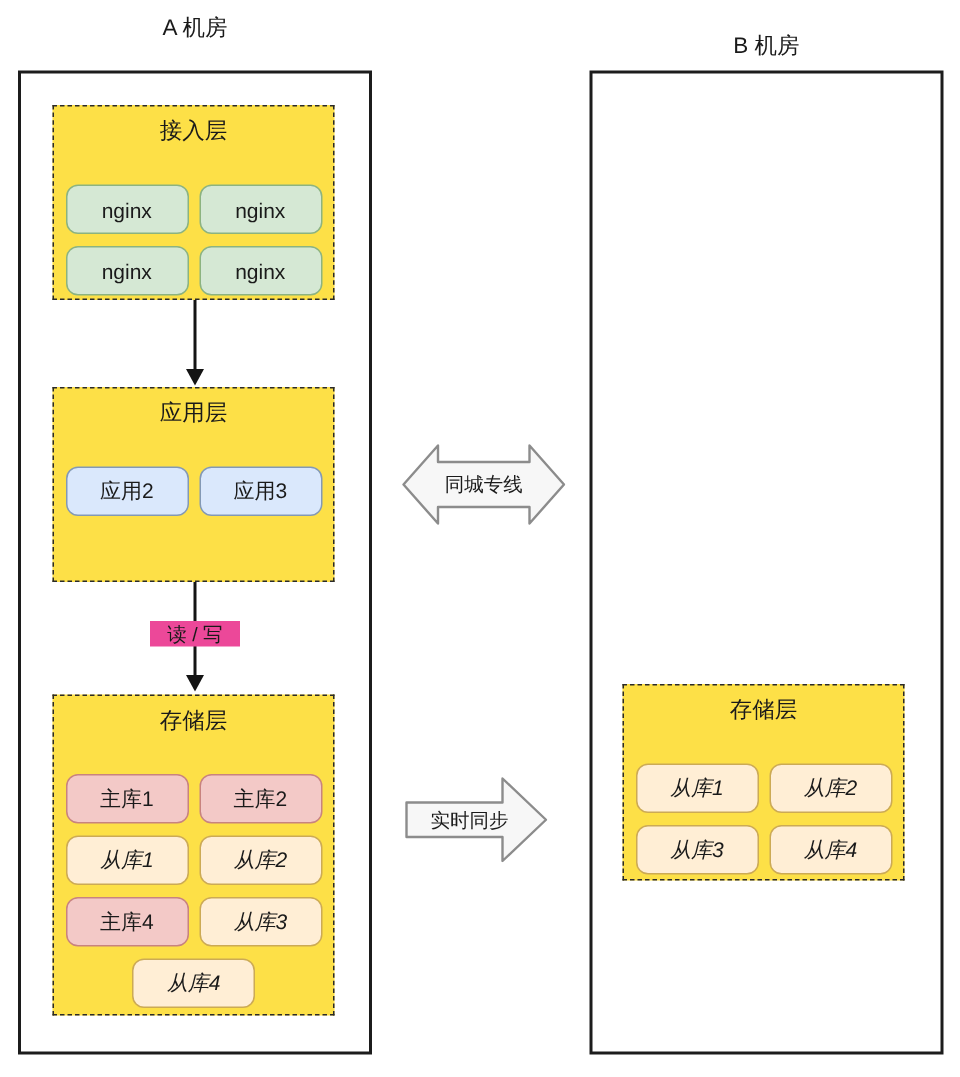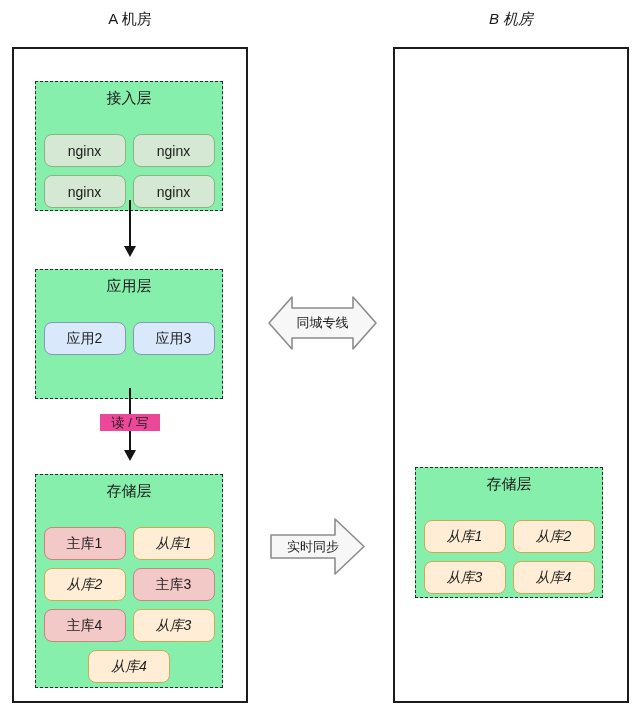"B 机房" div.room-title { font-style: italic -> none; top: 10px -> 22px }
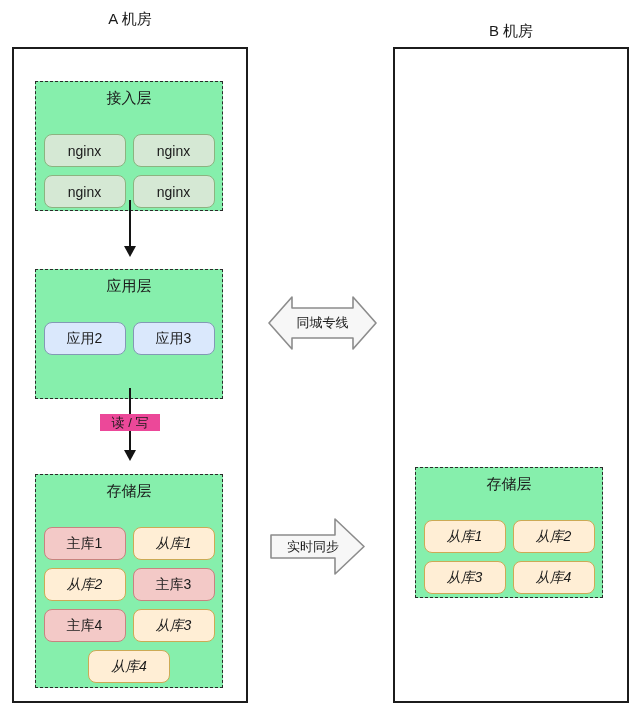"接入层" .layer { background: #86efac -> #fde047; margin-top: 11px -> none }
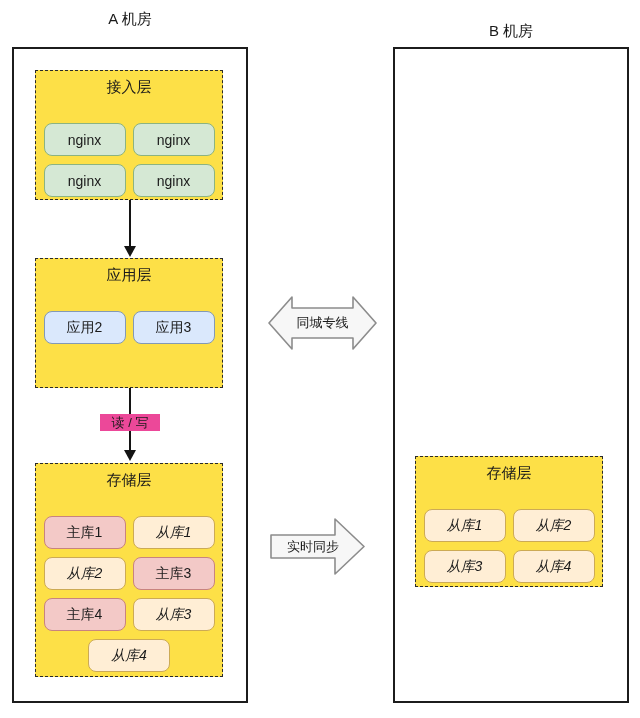"主库2" div.node { html: none -> <div>主库2</div> }
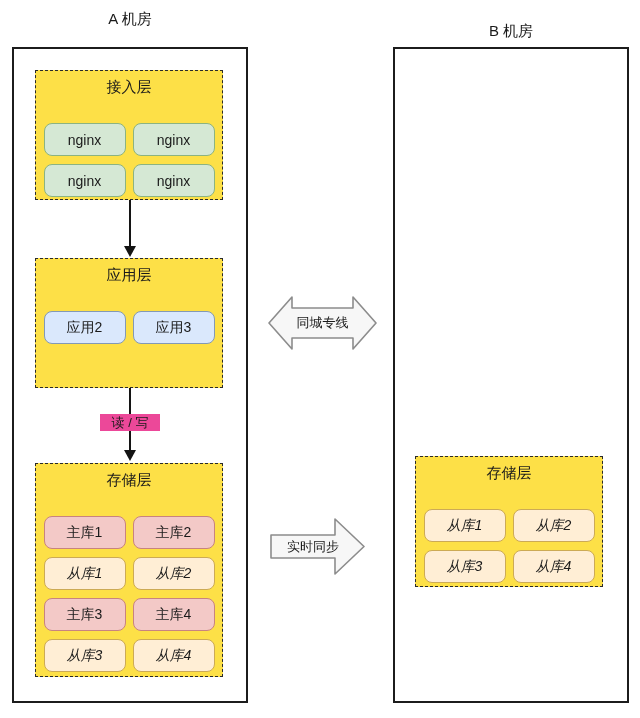"主库3" div.node { html: <div>主库3</div> -> none }
